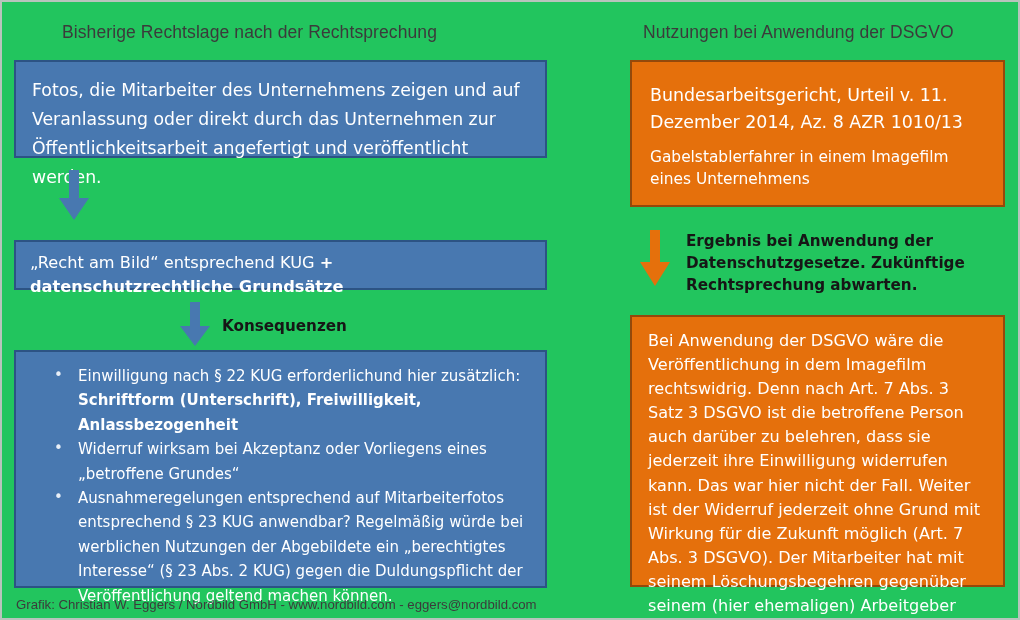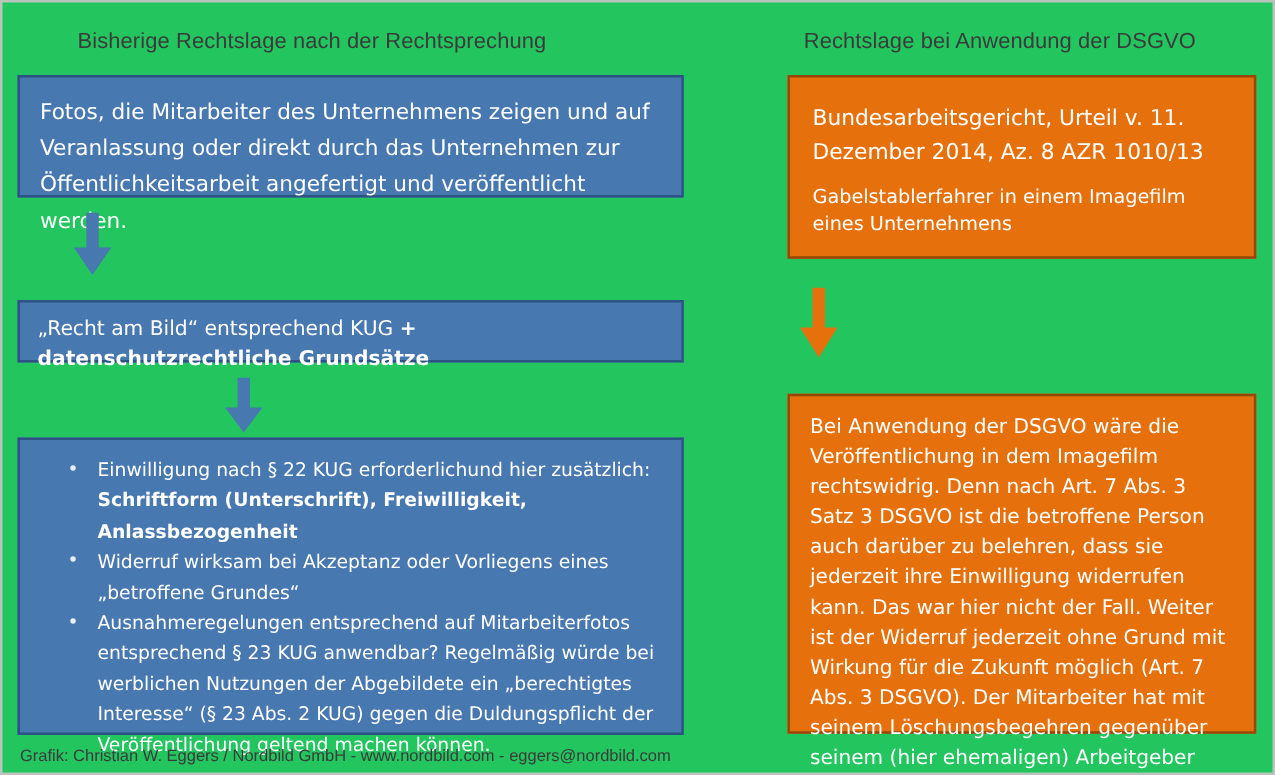"Rechtslage bei Anwendung der DSGVO" div.col-heading { text: Rechtslage -> Nutzungen }
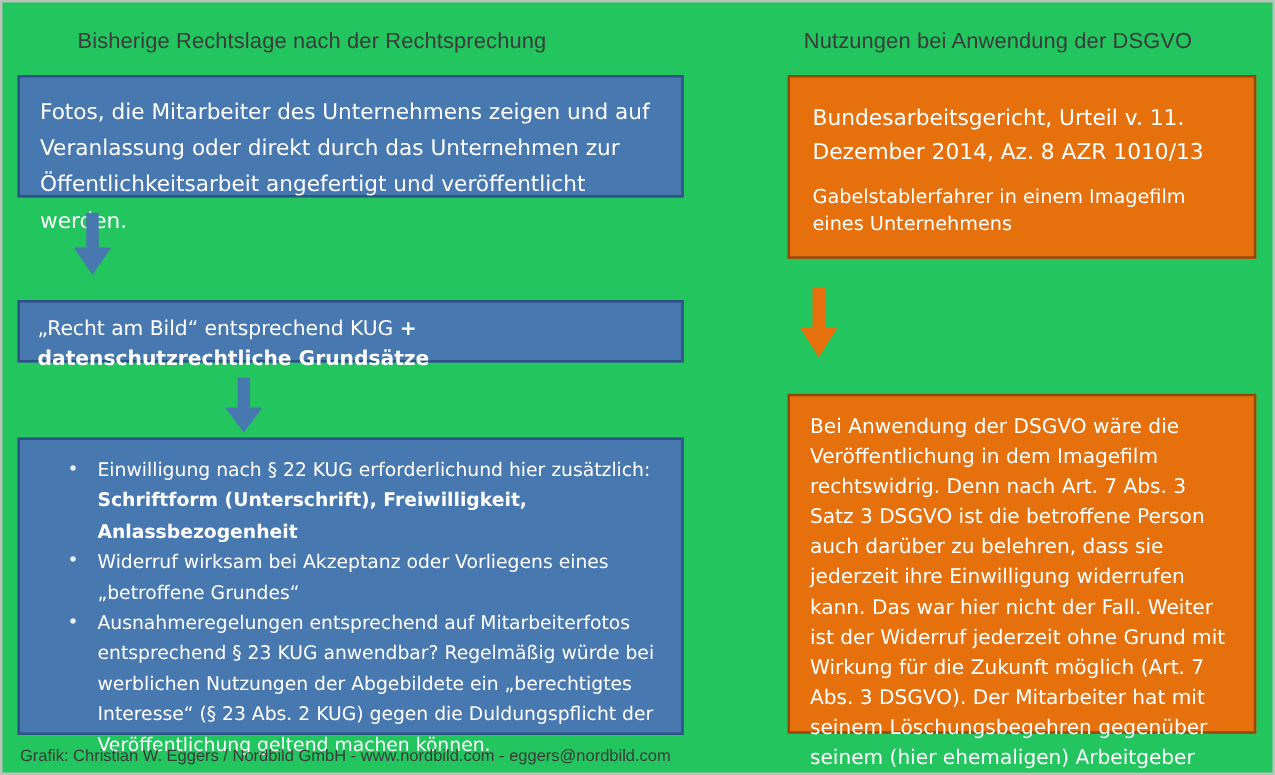"Ergebnis bei Anwendung der" div.arrow-caption { html: none -> <div>Ergebnis bei Anwendung der Datenschutzgesetze. Zukünftige Rechtsprechung abwarten.</div> }
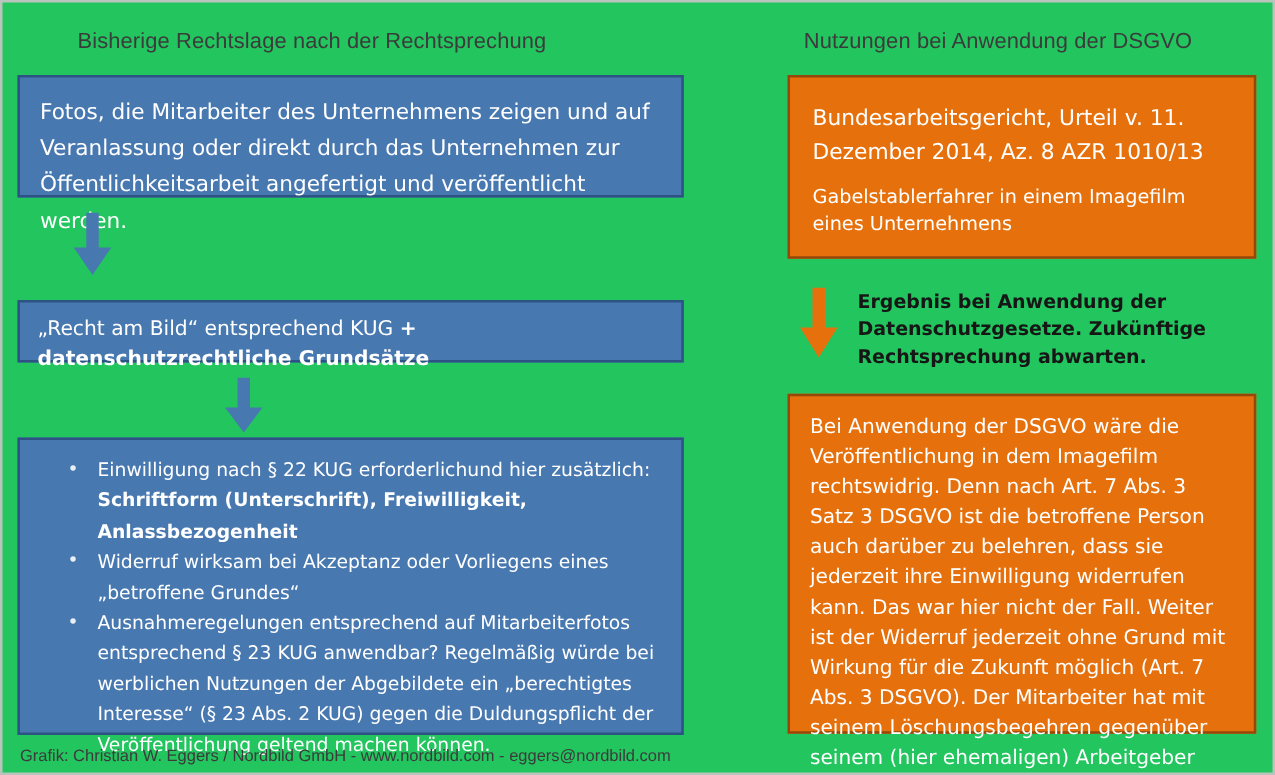"Konsequenzen" div.arrow-caption { html: none -> <div>Konsequenzen</div> }
